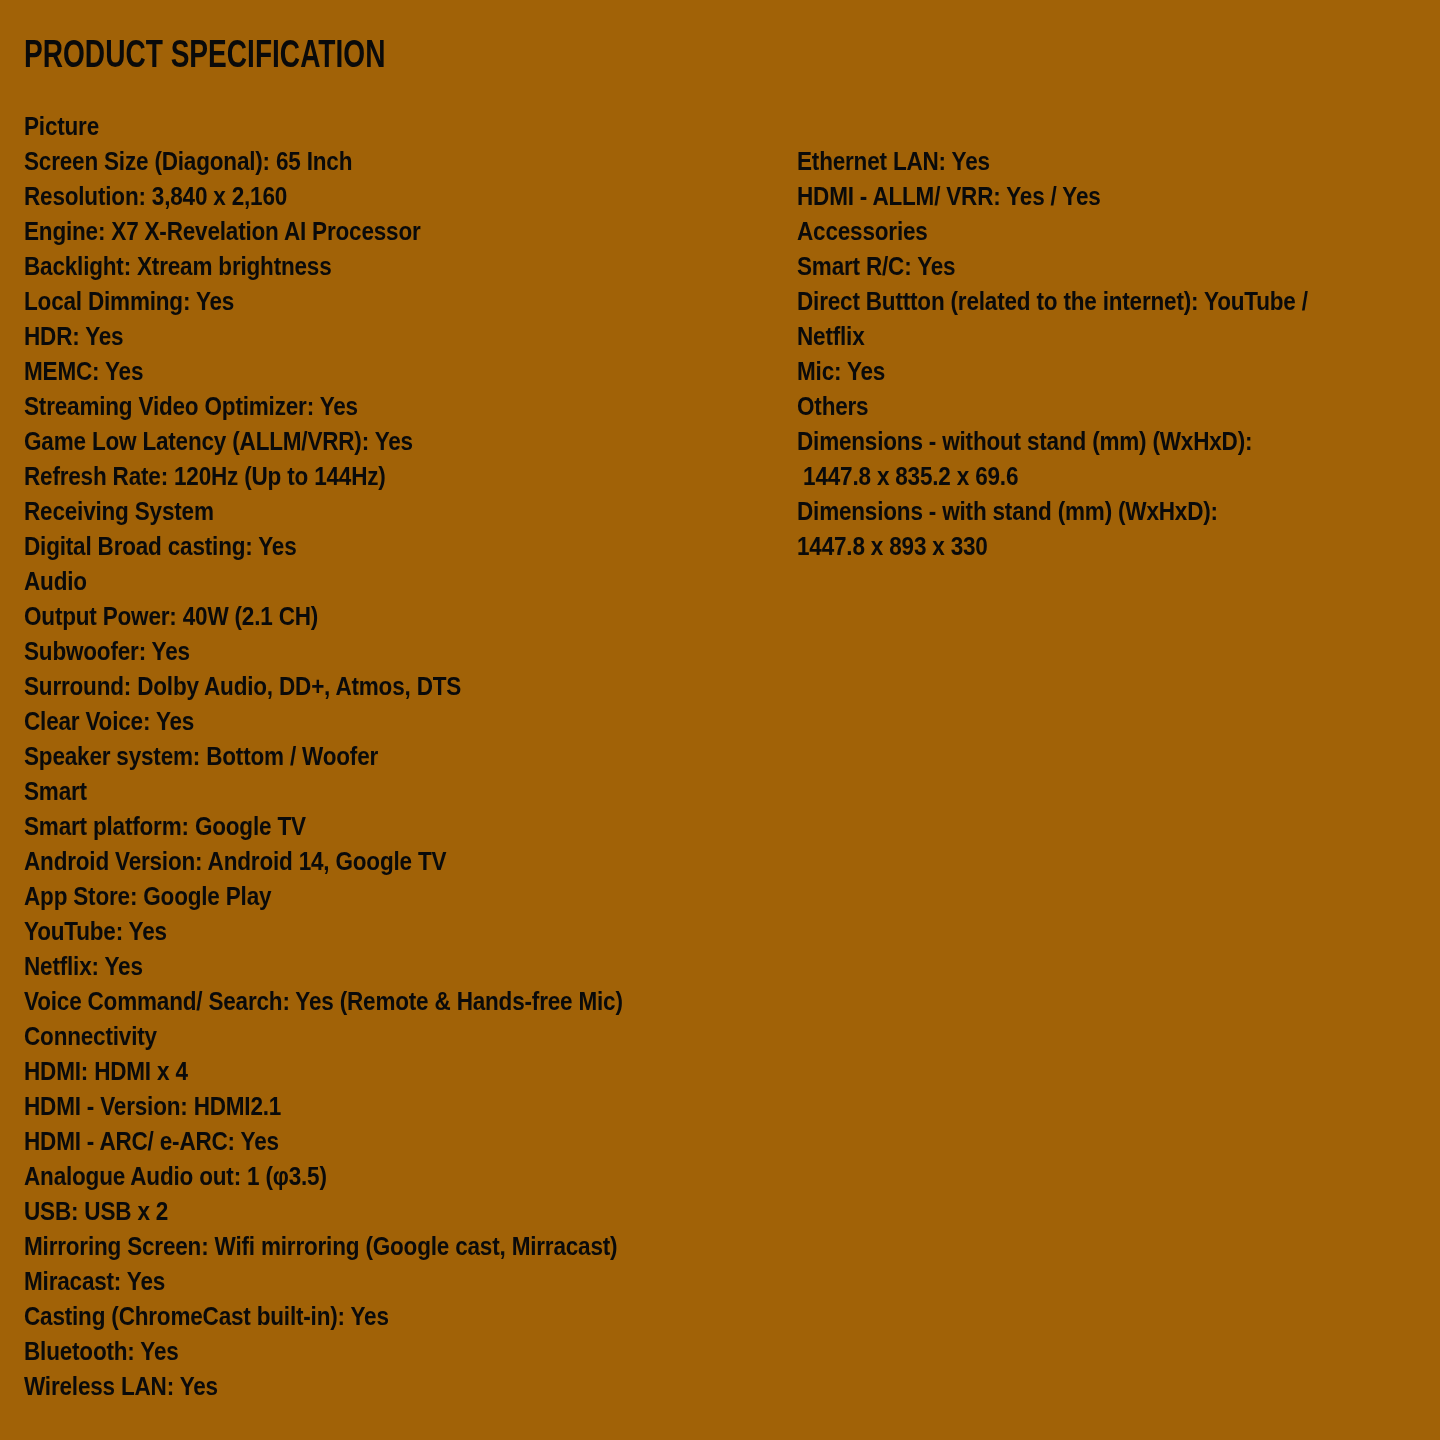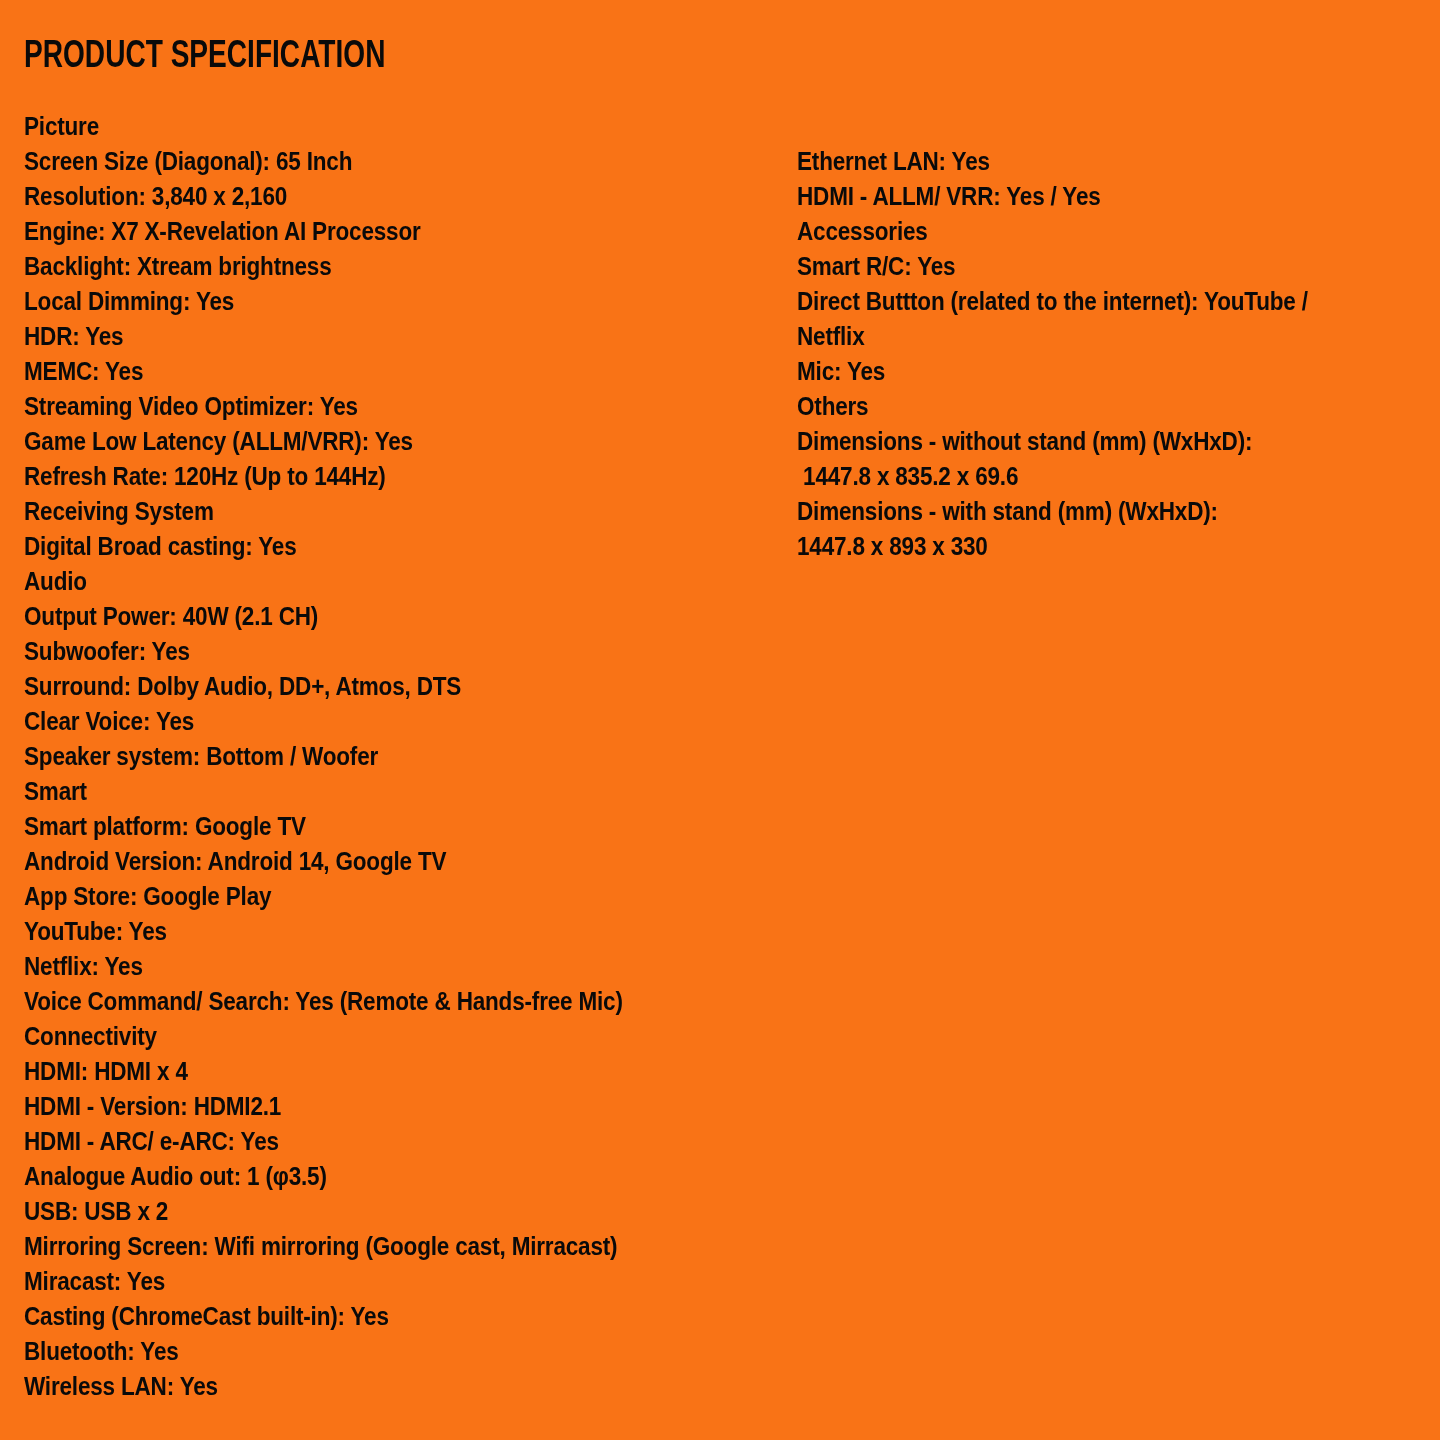"PRODUCT SPECIFICATION" .page { background: #f97316 -> #a16207 }
